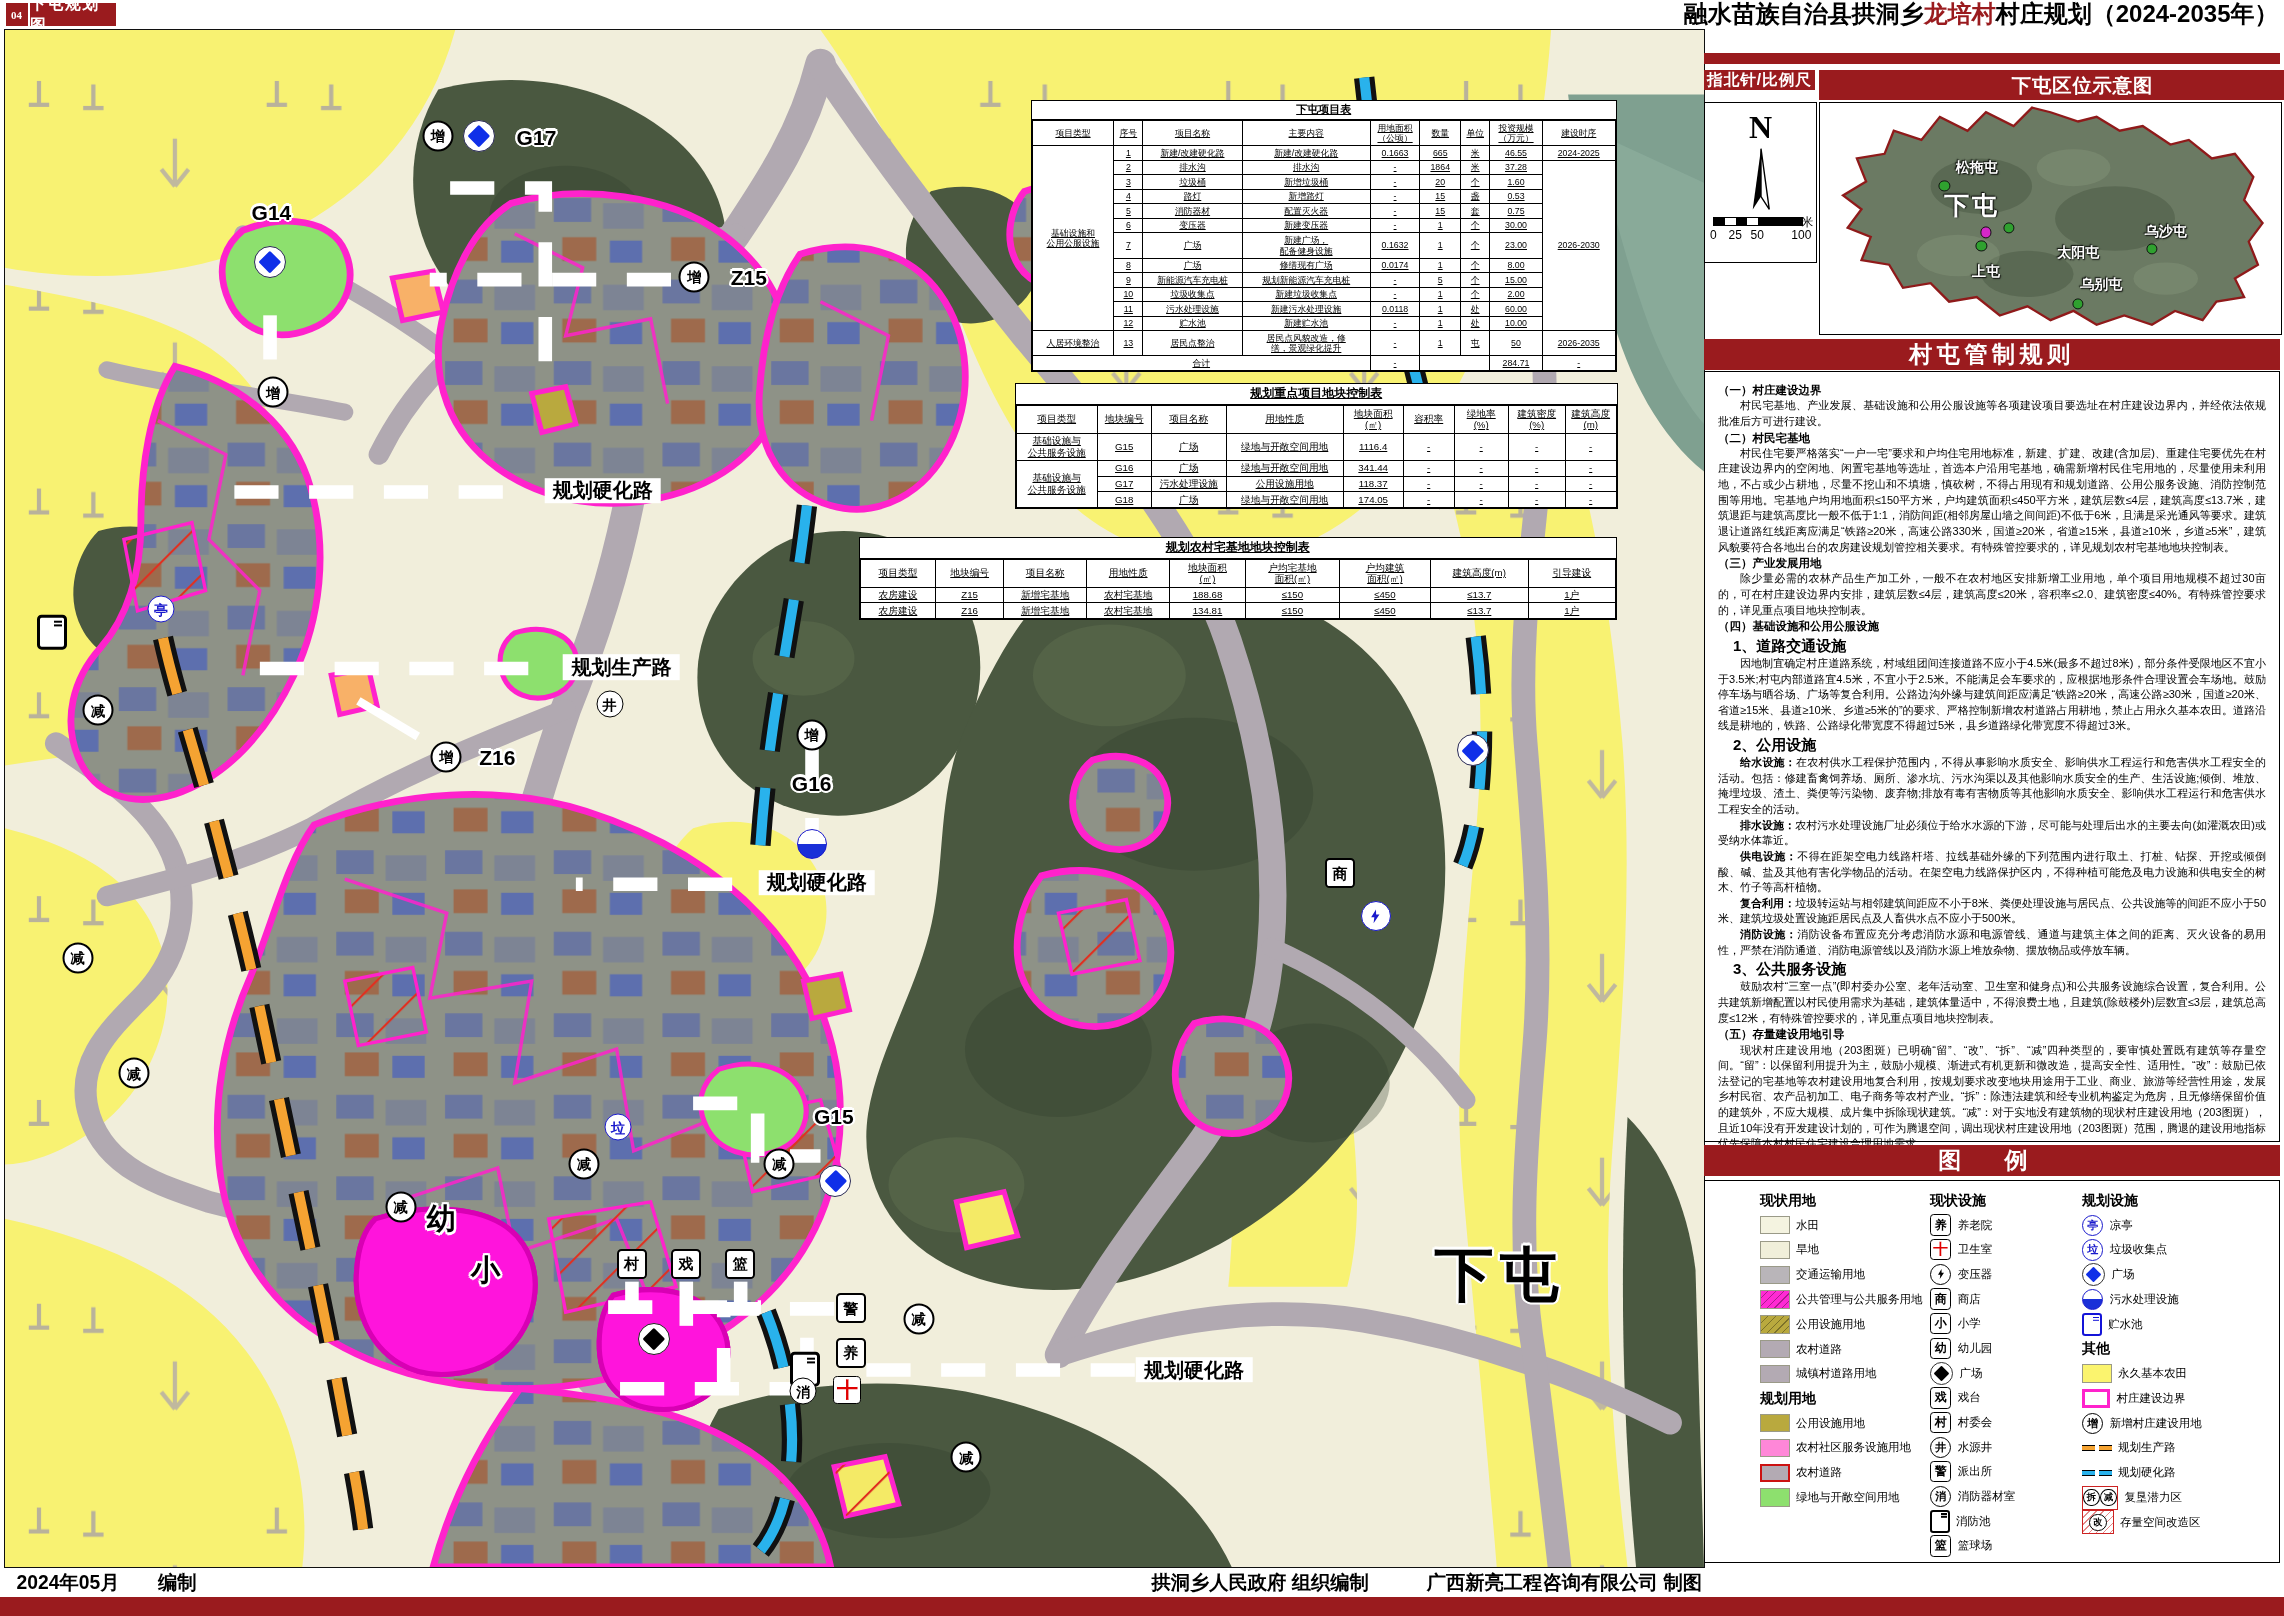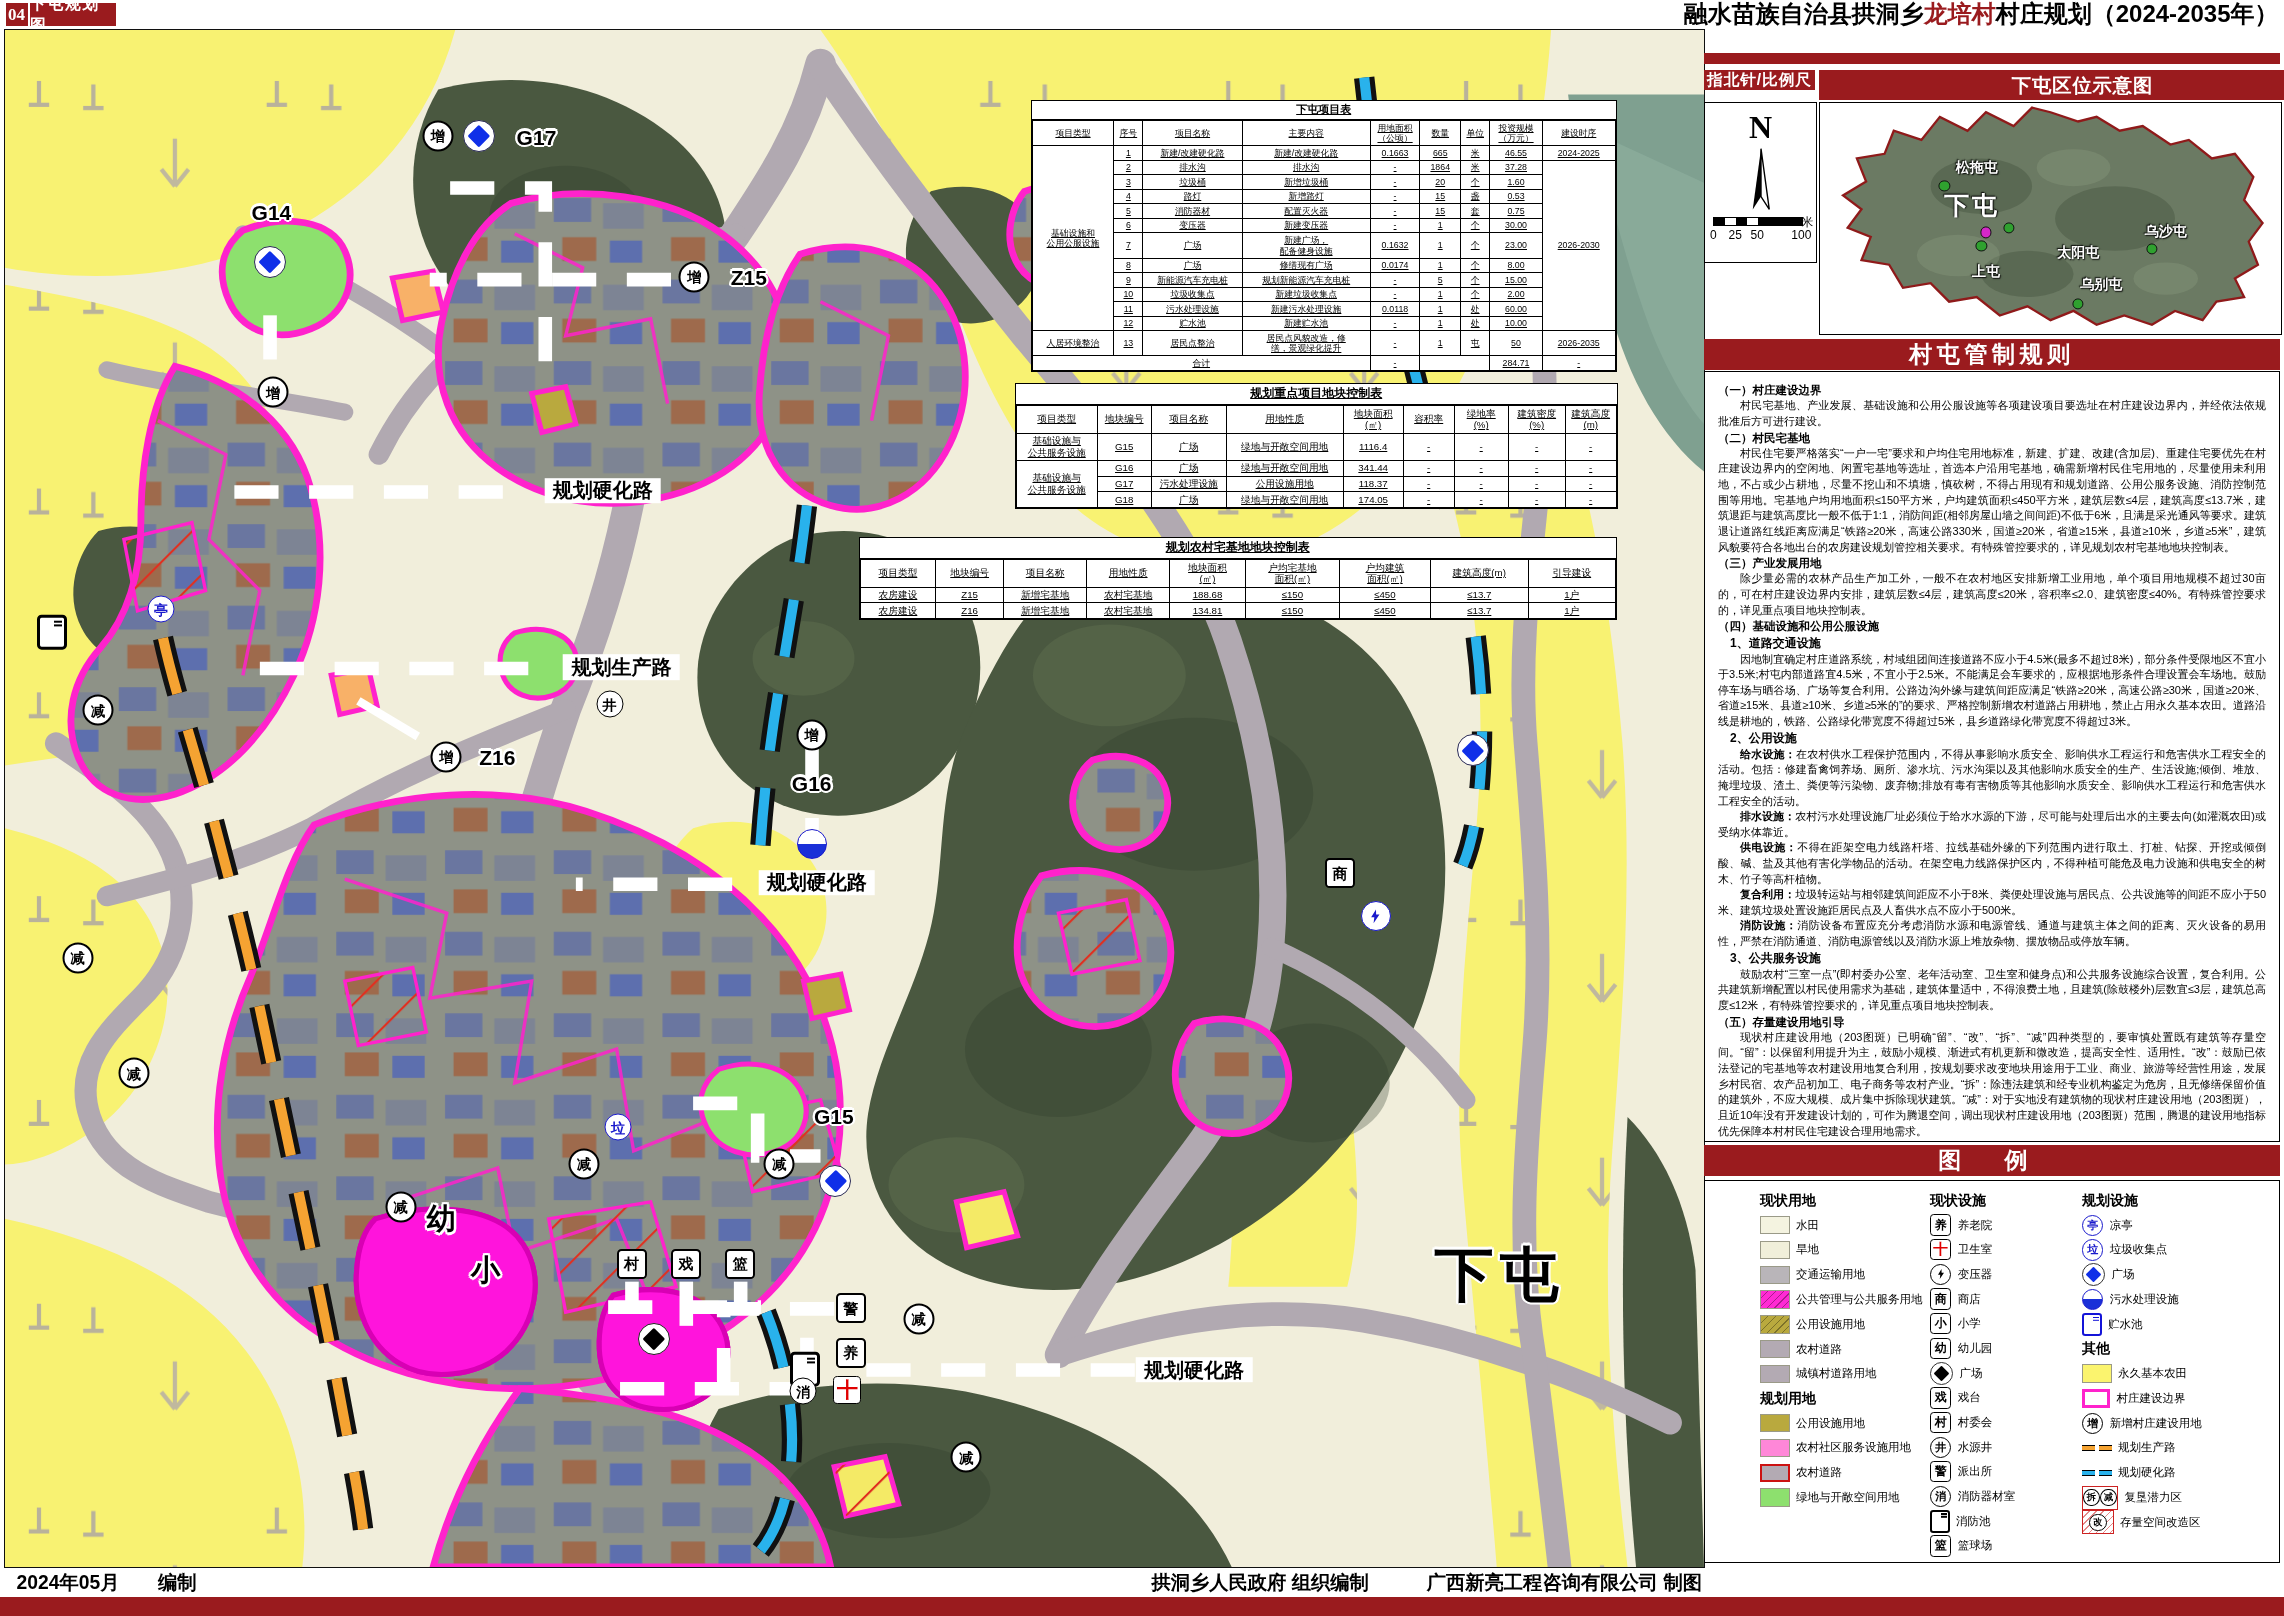"04" .hdr-no { font-size: 17px -> 11px }
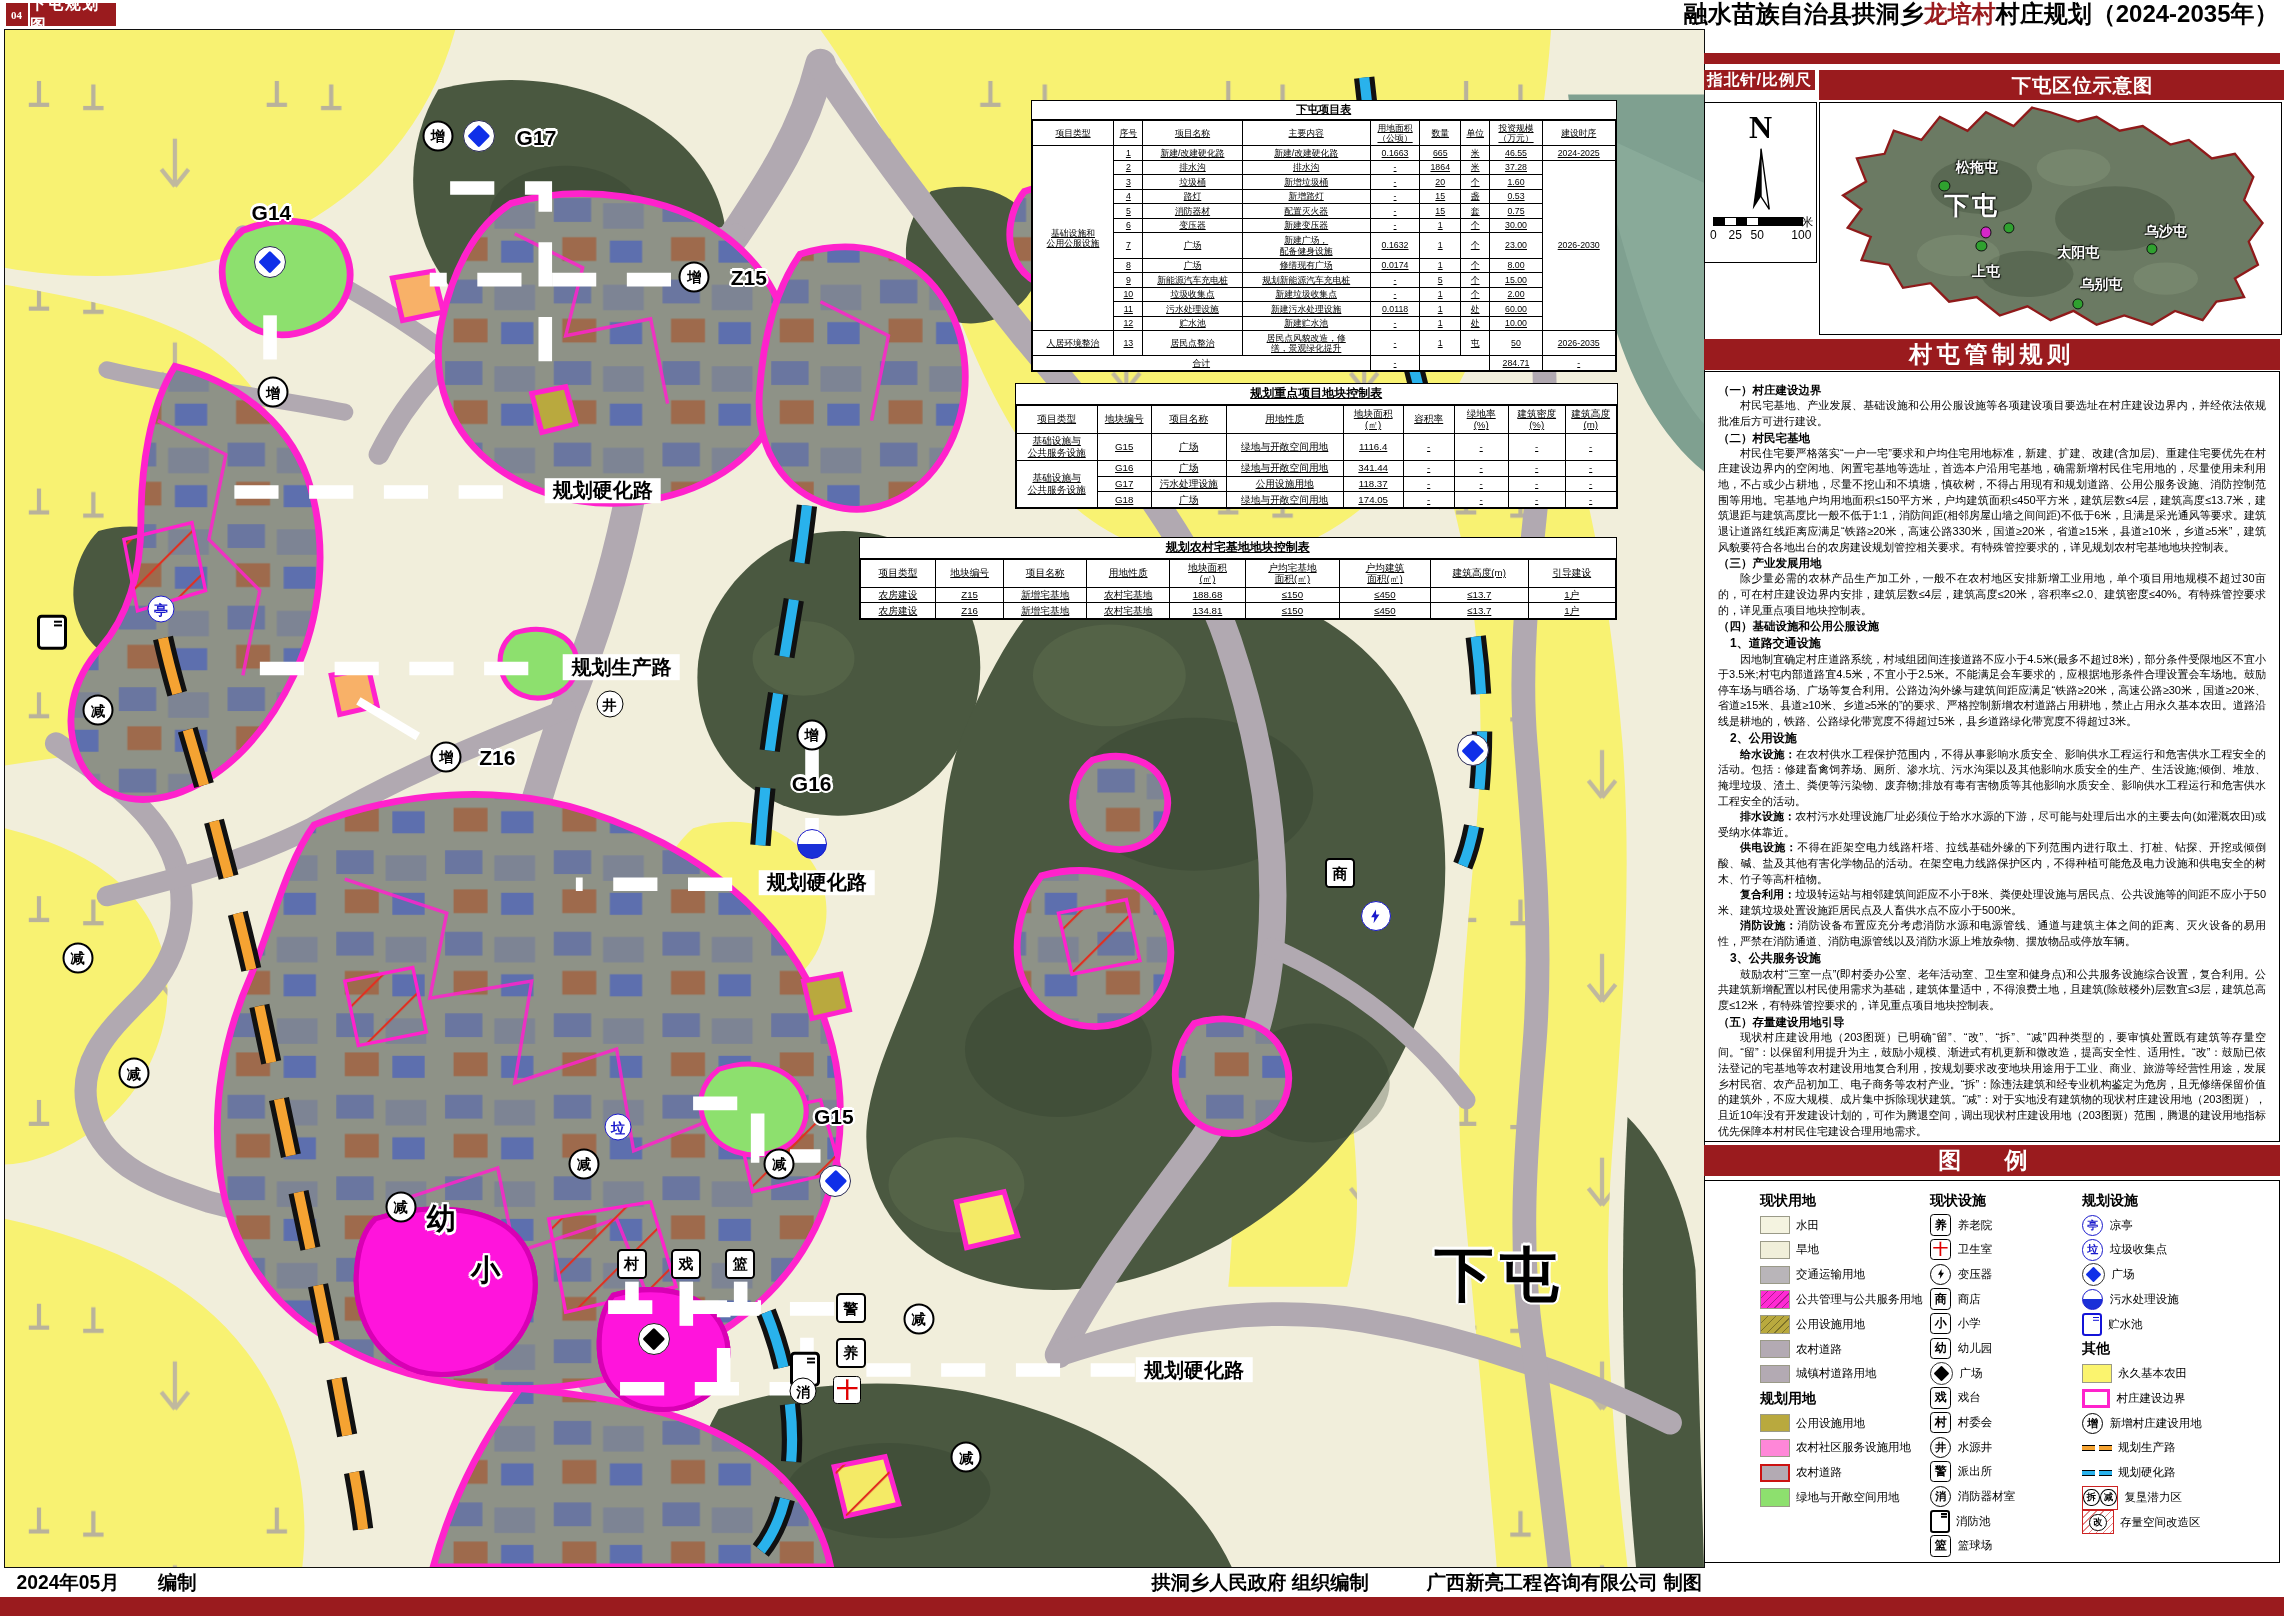"1、道路交通设施" .r-h2 { font-size: 12px -> 15px }
